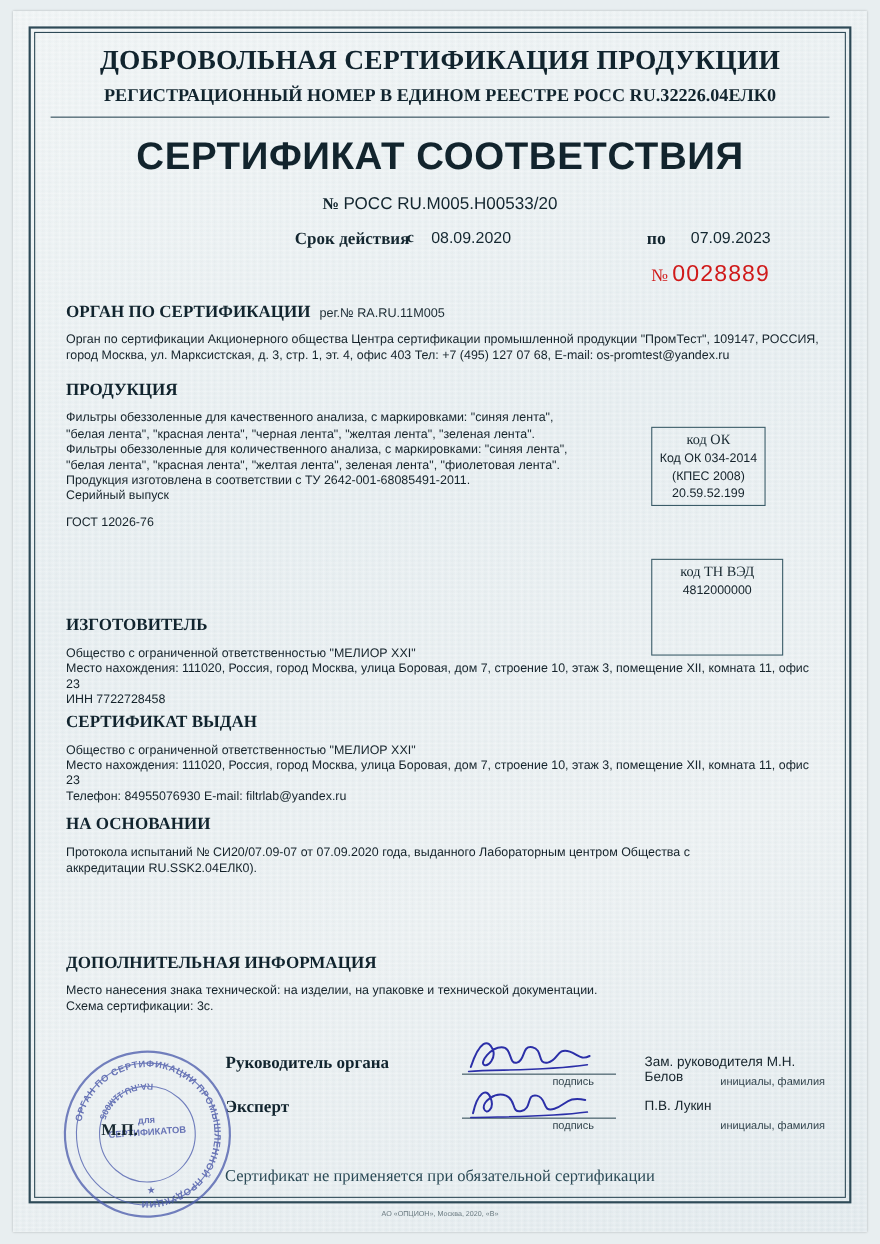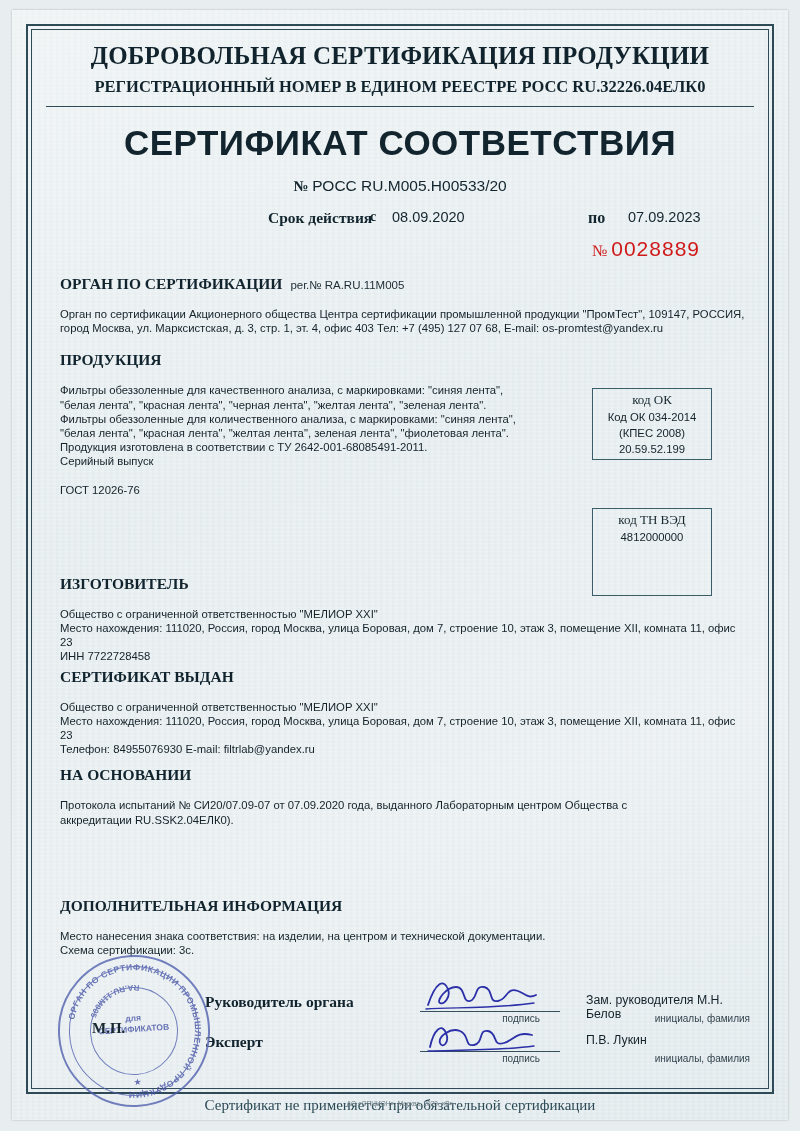"Орган по сертификации Акционерного" .body-text { margin-top: 14px -> 9px }
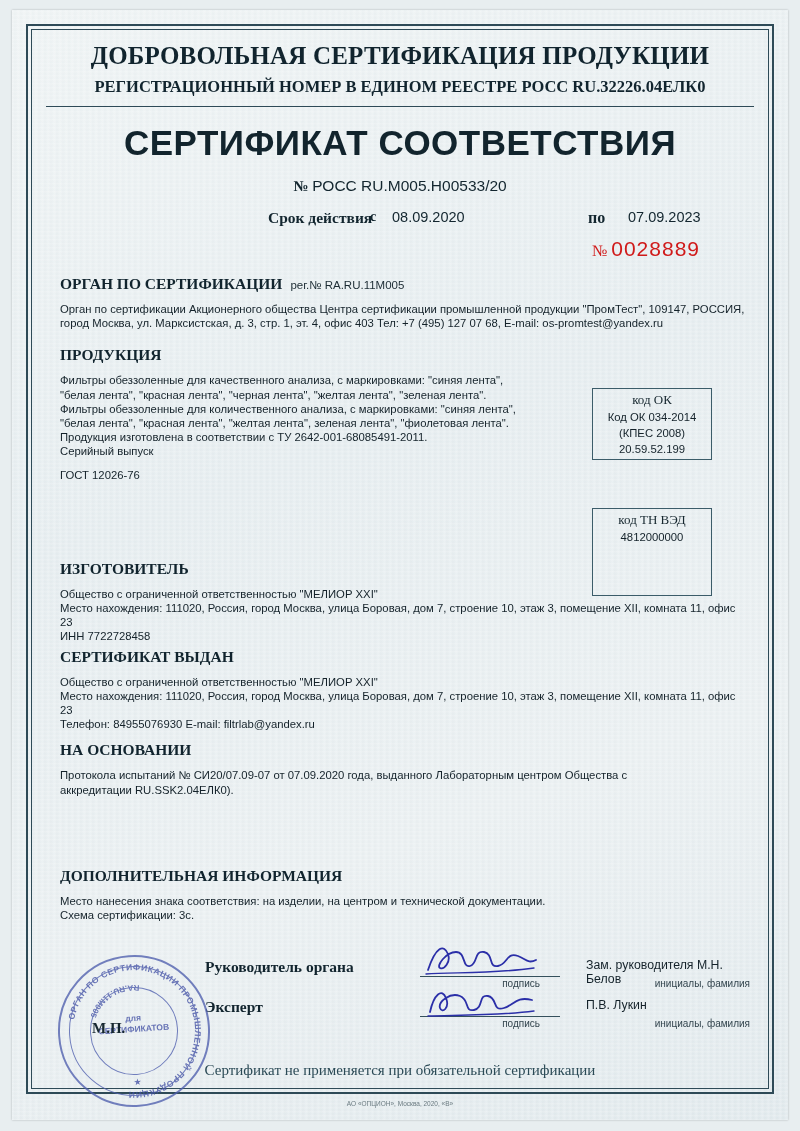"код ОК" div.code-box { width: 120px -> 104px }
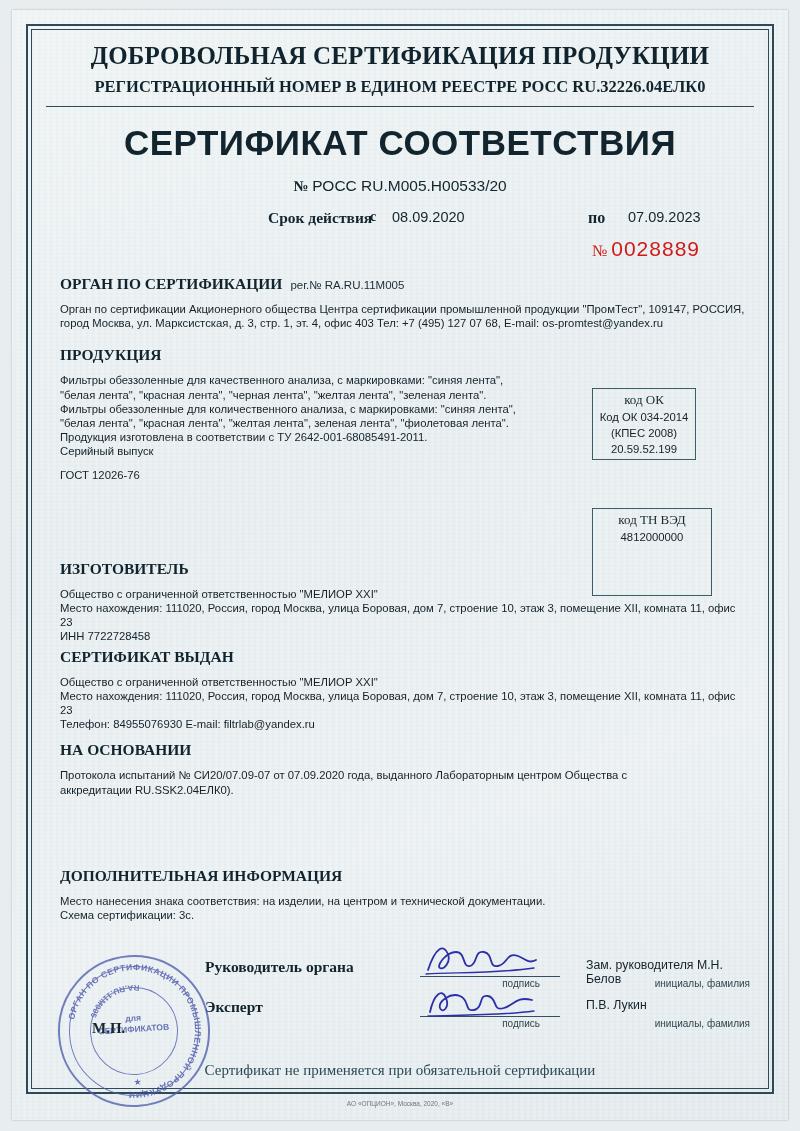"Место нанесения знака соответствия: на" div.body-text { text: соответствия: на изделии, на центром -> технической: на изделии, на упаковке }
